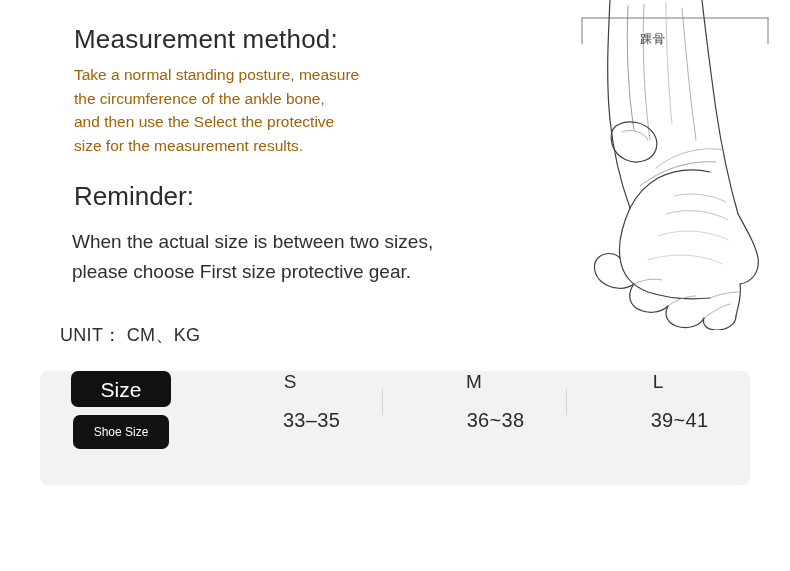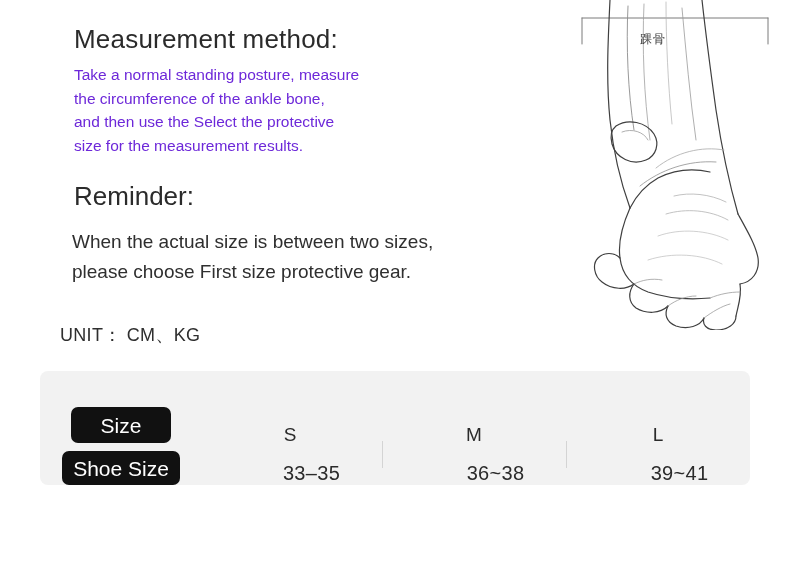"Take a normal standing posture," .measure-body { color: #6d28d9 -> #a16207 }
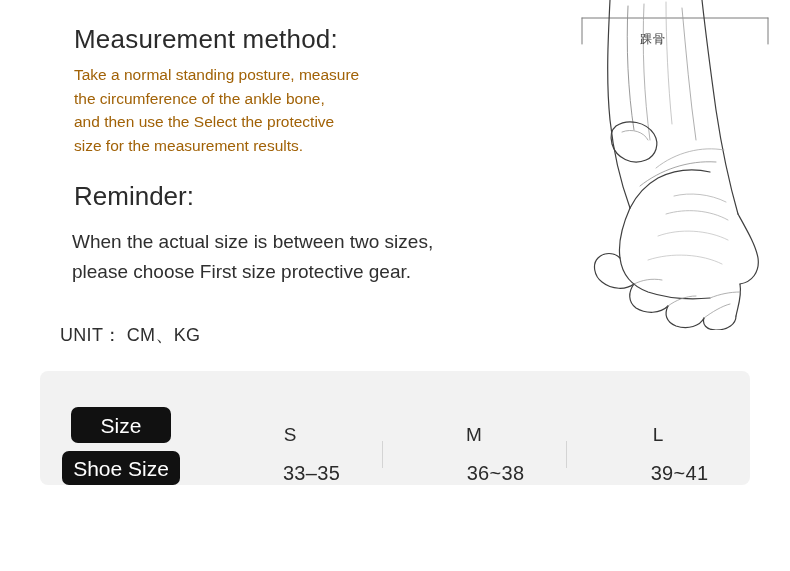"Size" .tbl-grid { align-items: flex-end -> flex-start }
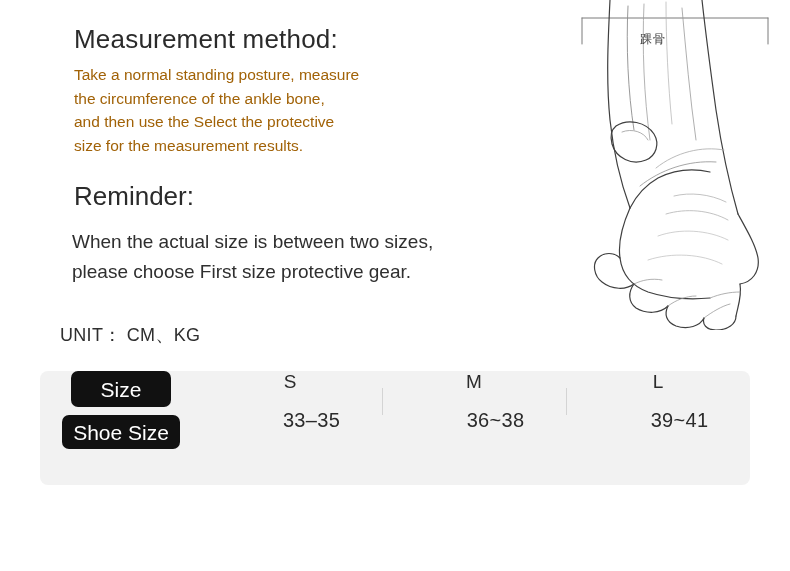"Shoe Size" .chip-shoe { font-size: 21px -> 12px; width: 118px -> 96px }
